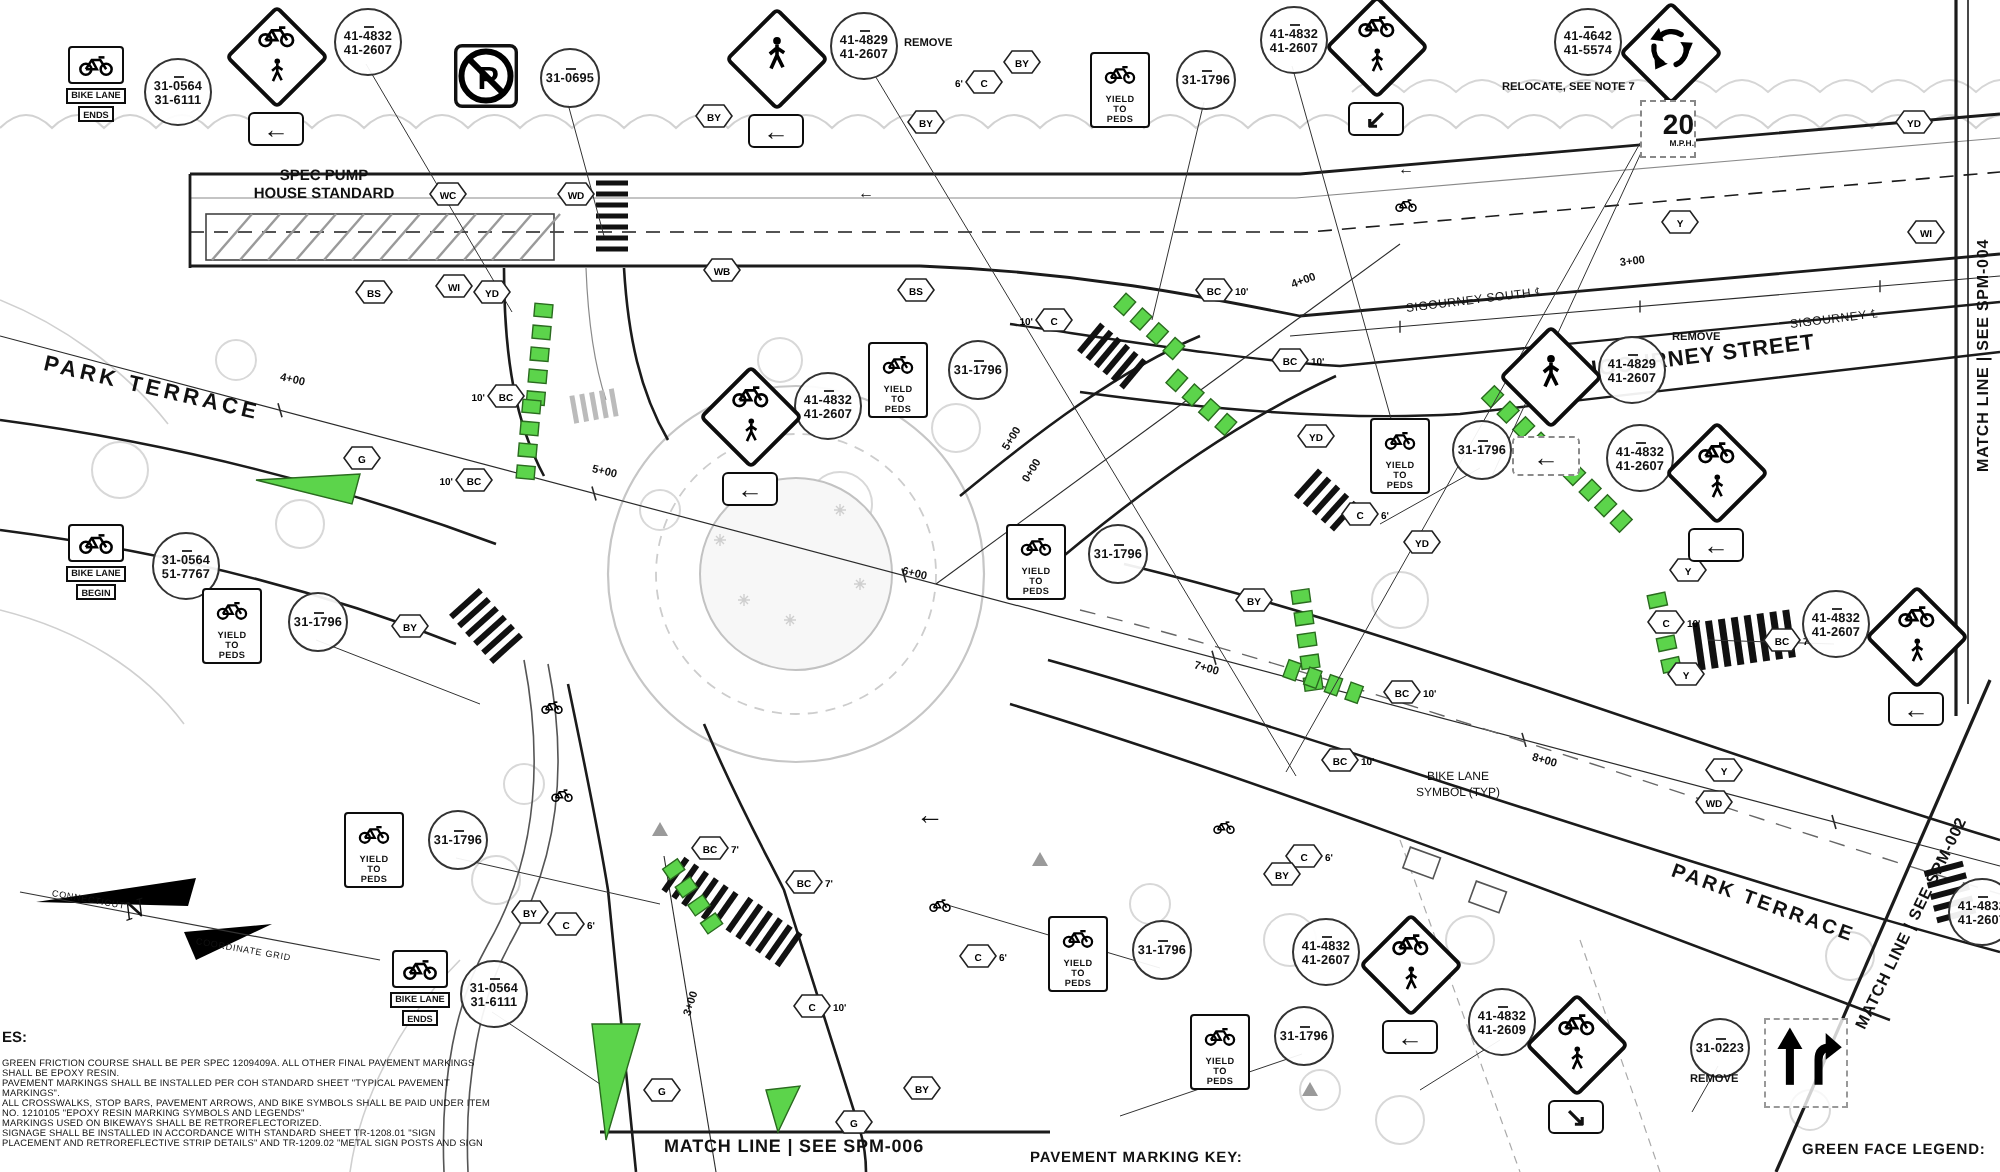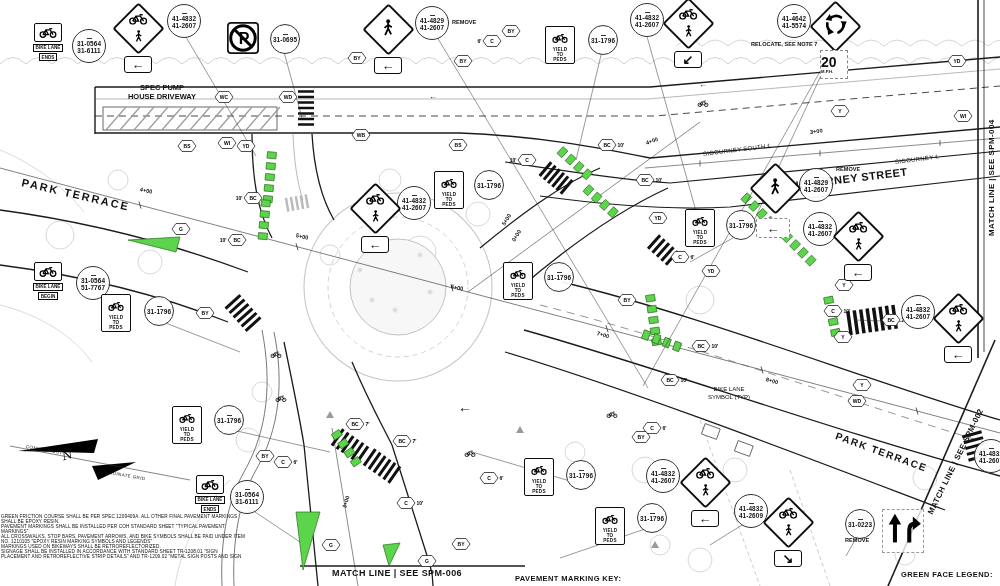"20" .speed { align-items: flex-start -> flex-end }
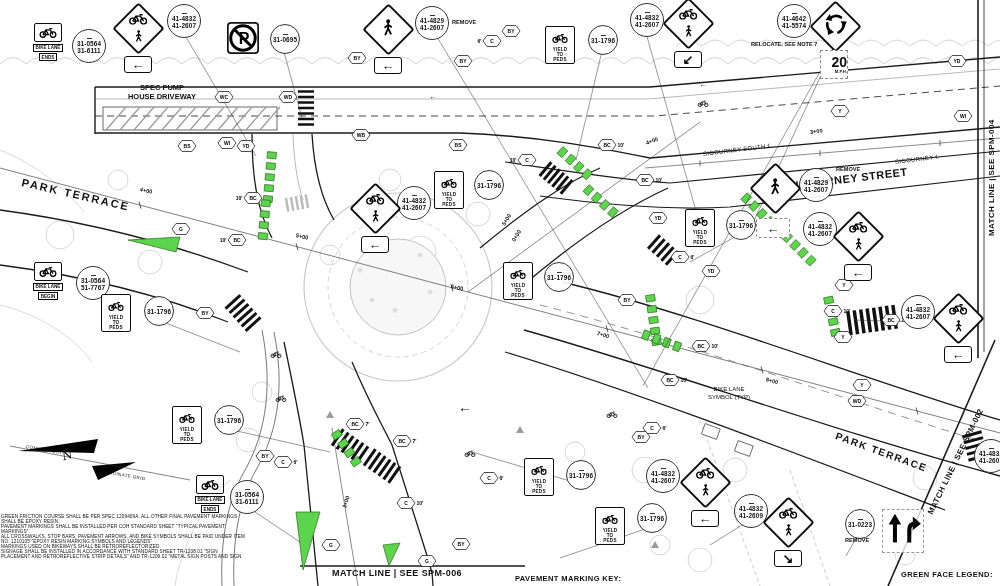"HOUSE DRIVEWAY" div { text: DRIVEWAY -> STANDARD }
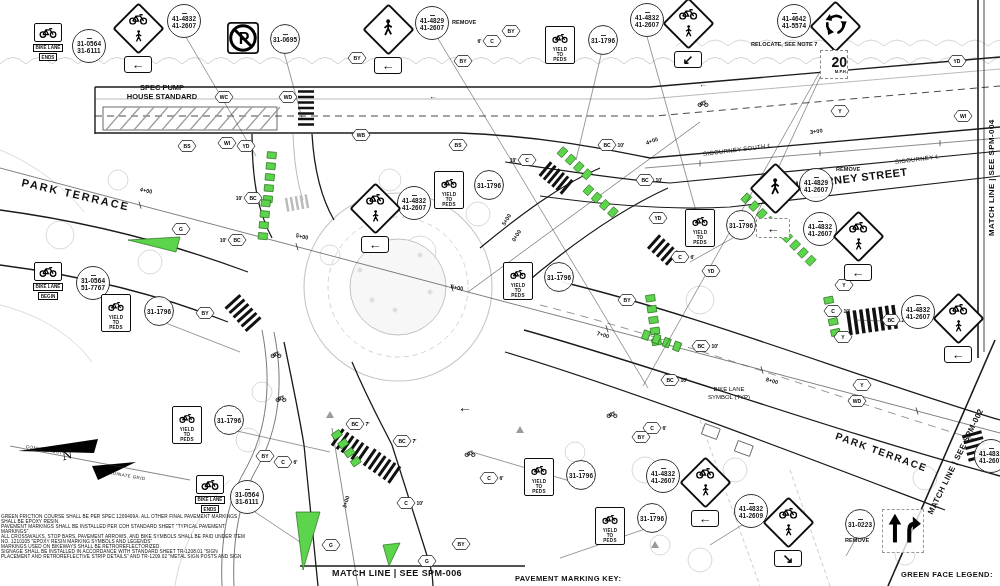"ES:" div.notes-h { html: none -> <div>ES:</div> }
